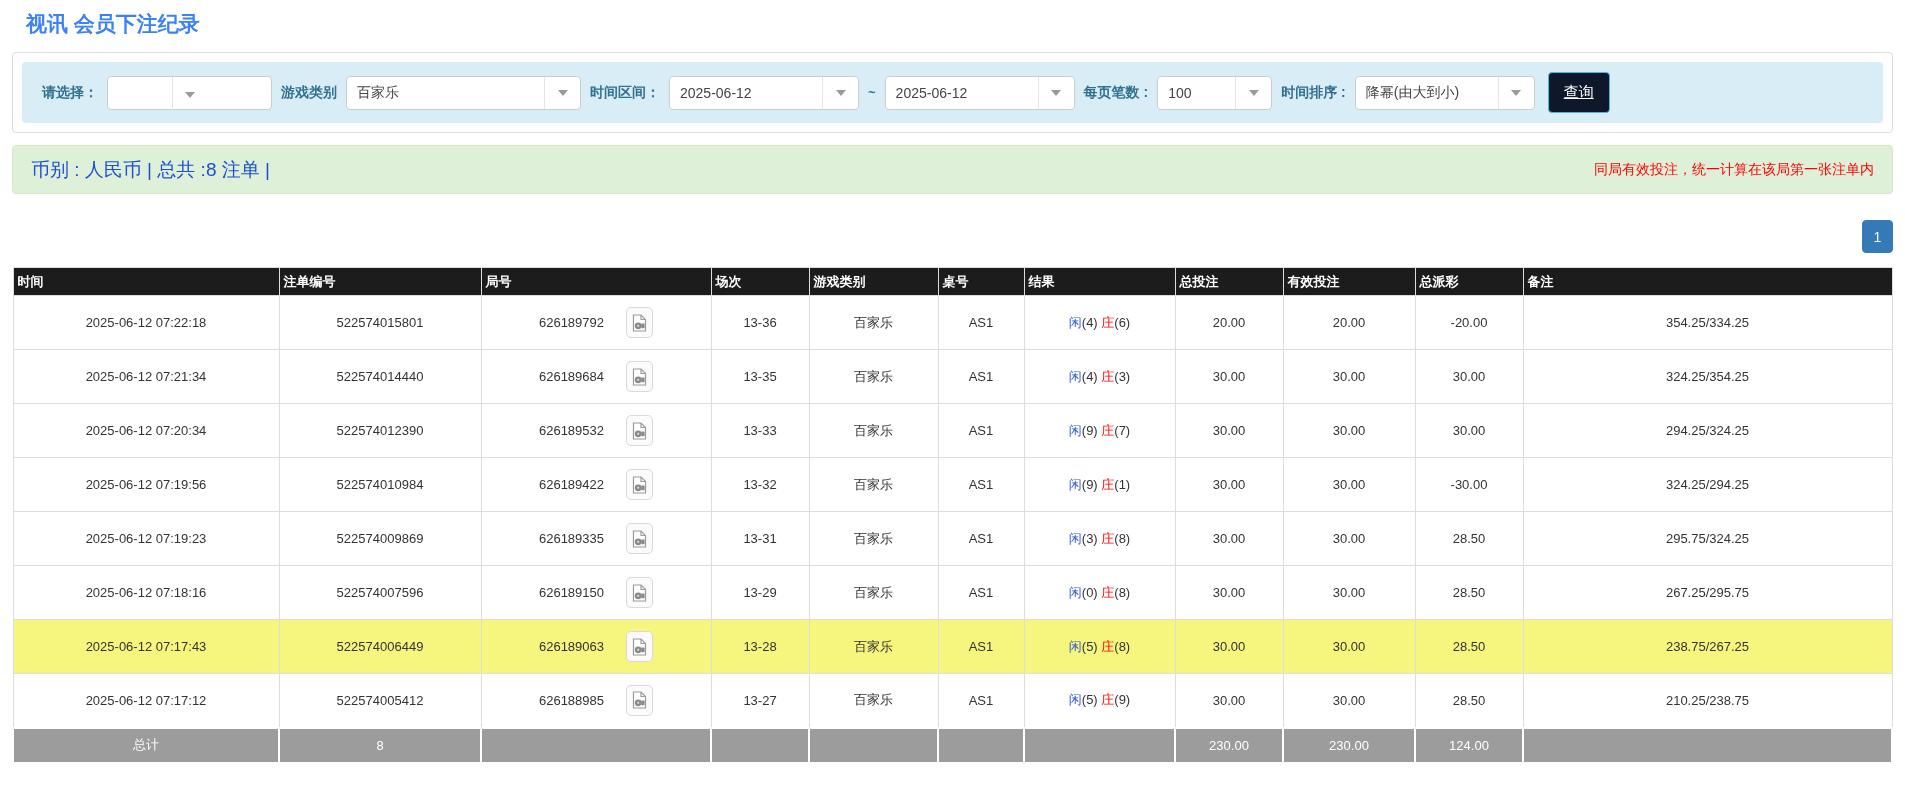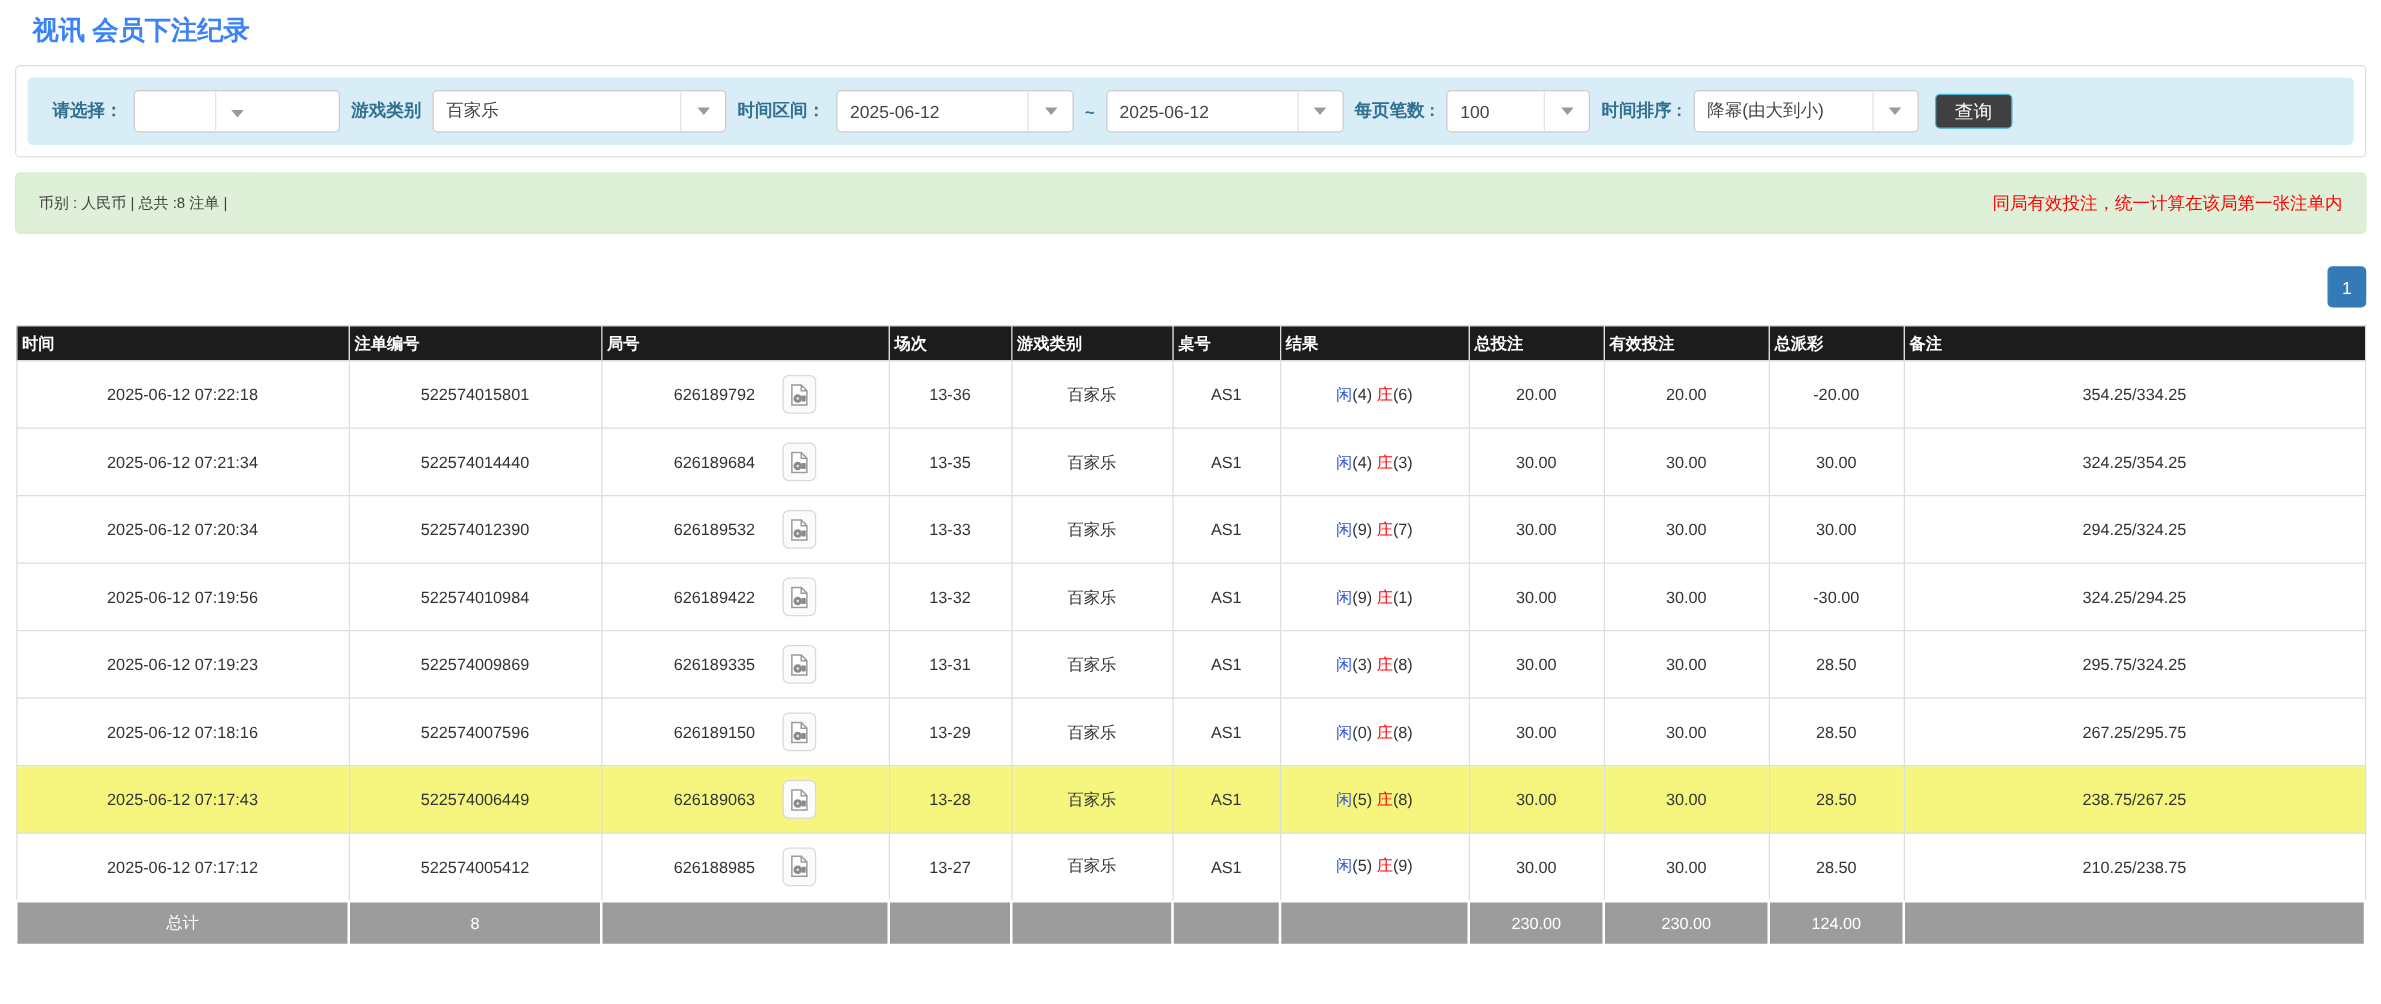"查询" .btn-search { background: #404040 -> #0f172a; height: 28px -> 41px; text-decoration: none -> underline }
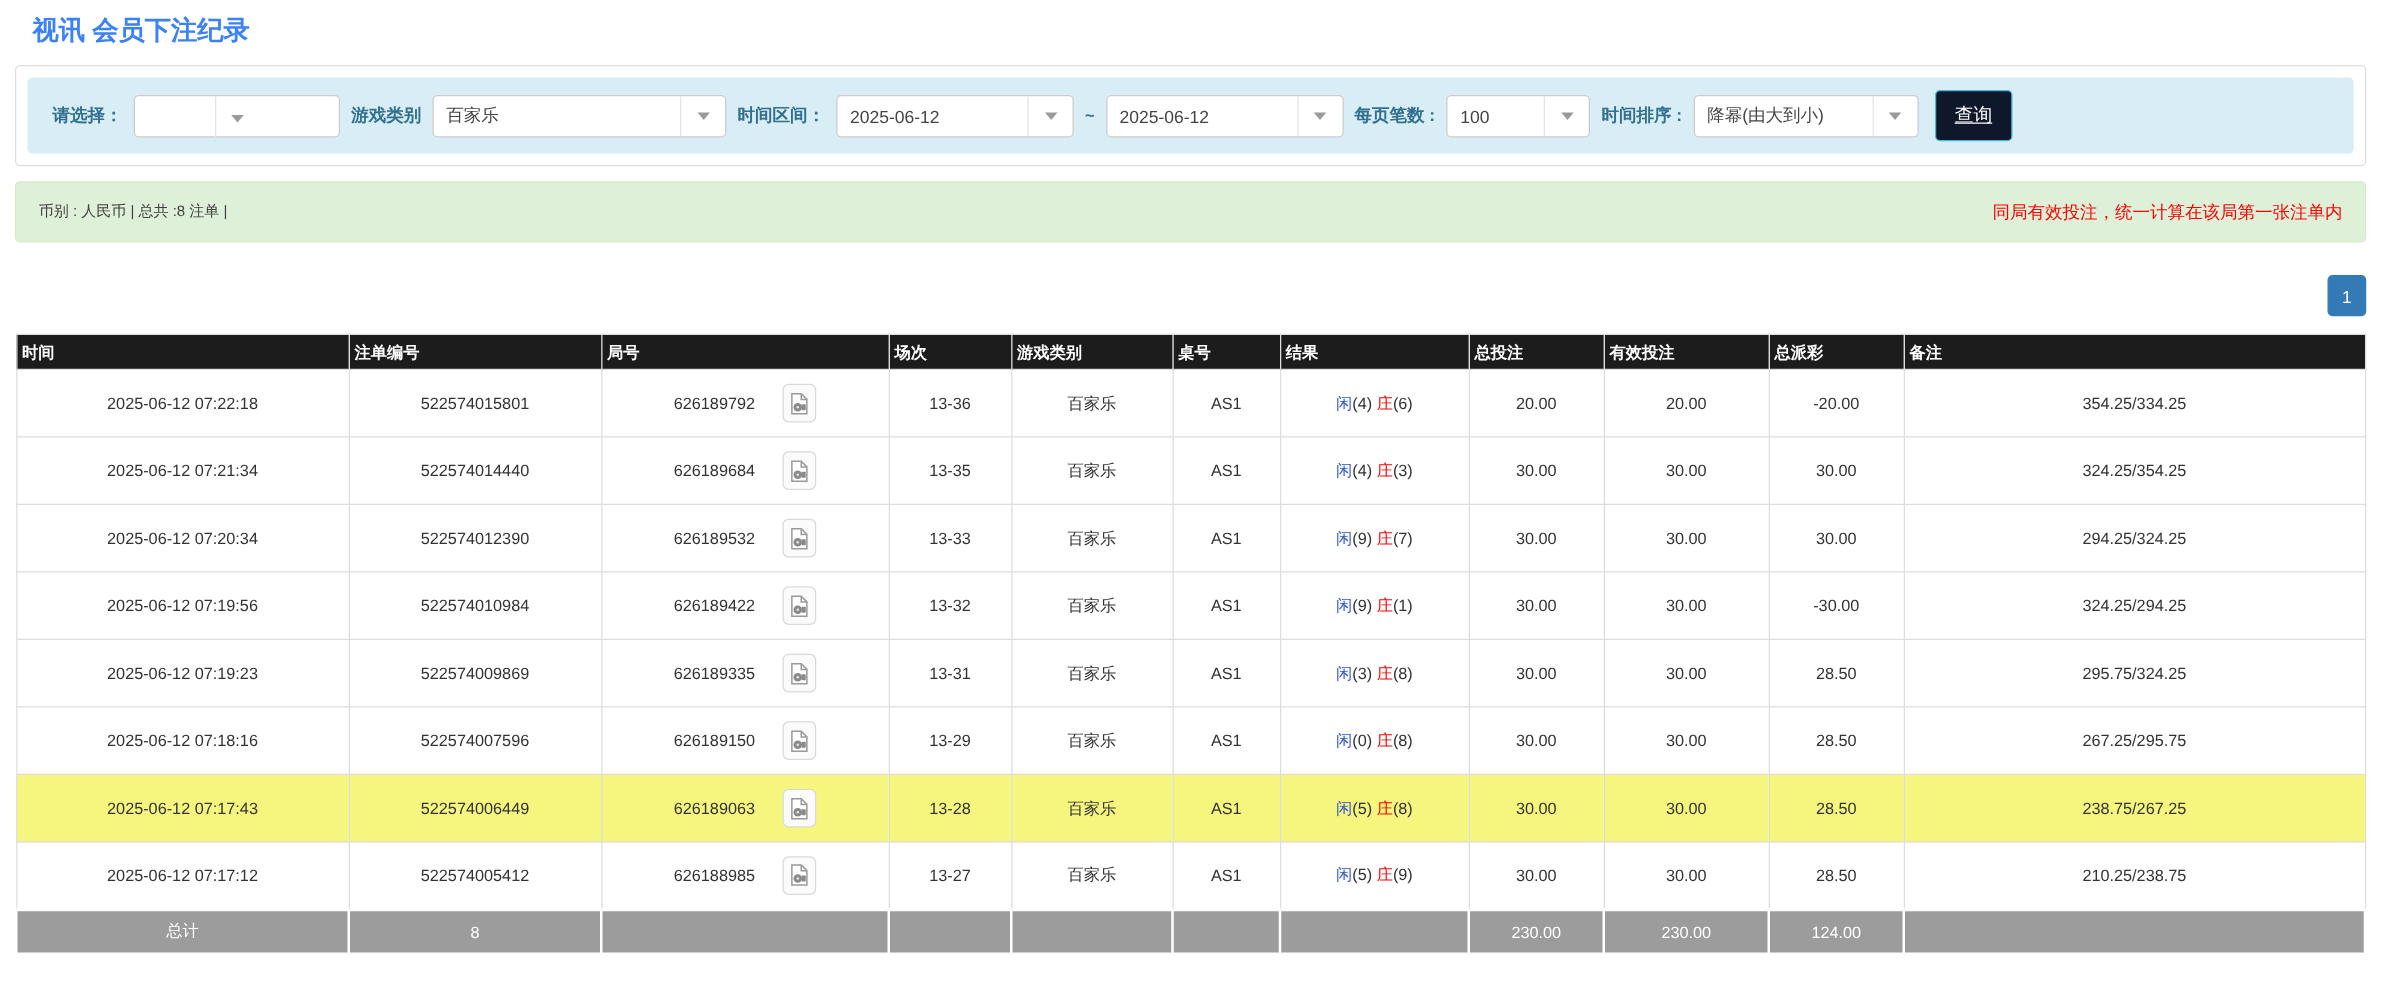"币别 : 人民币 | 总共" .summary-left { color: #404040 -> #1d4ed8; font-size: 12px -> 19px }
